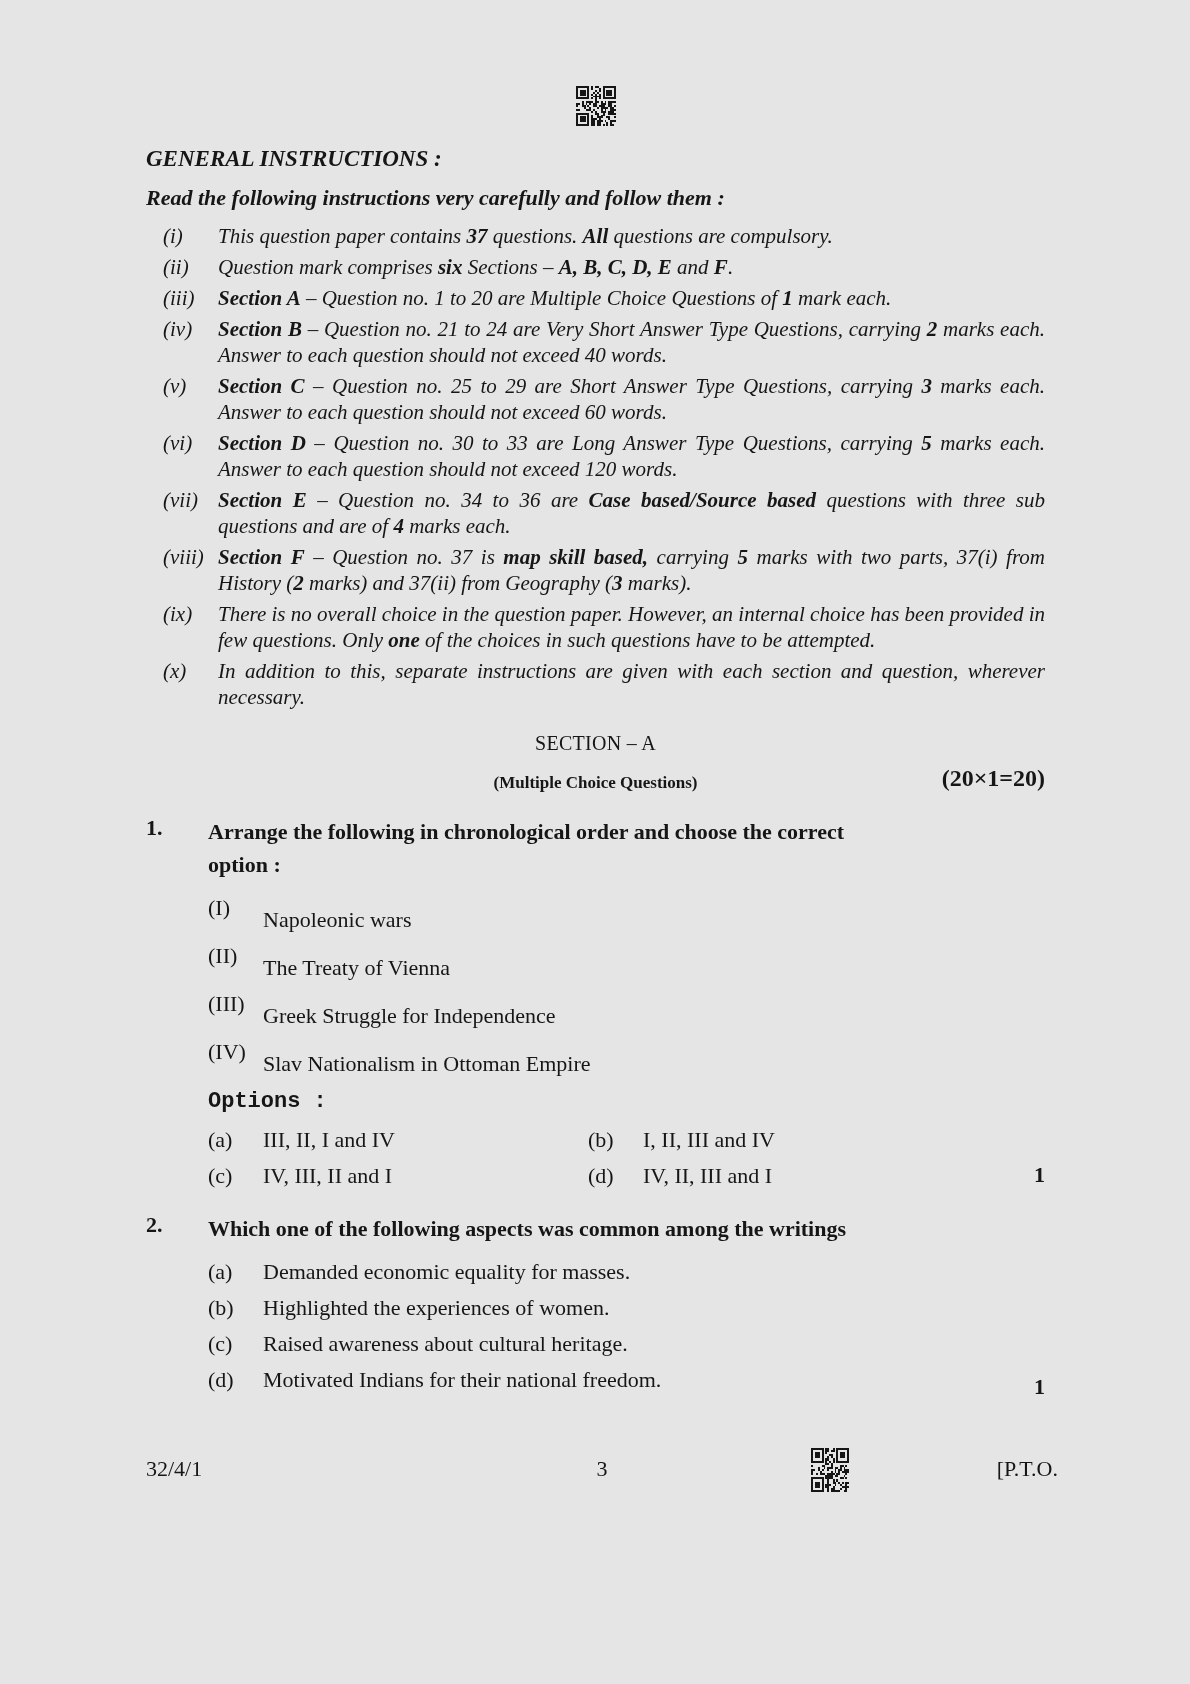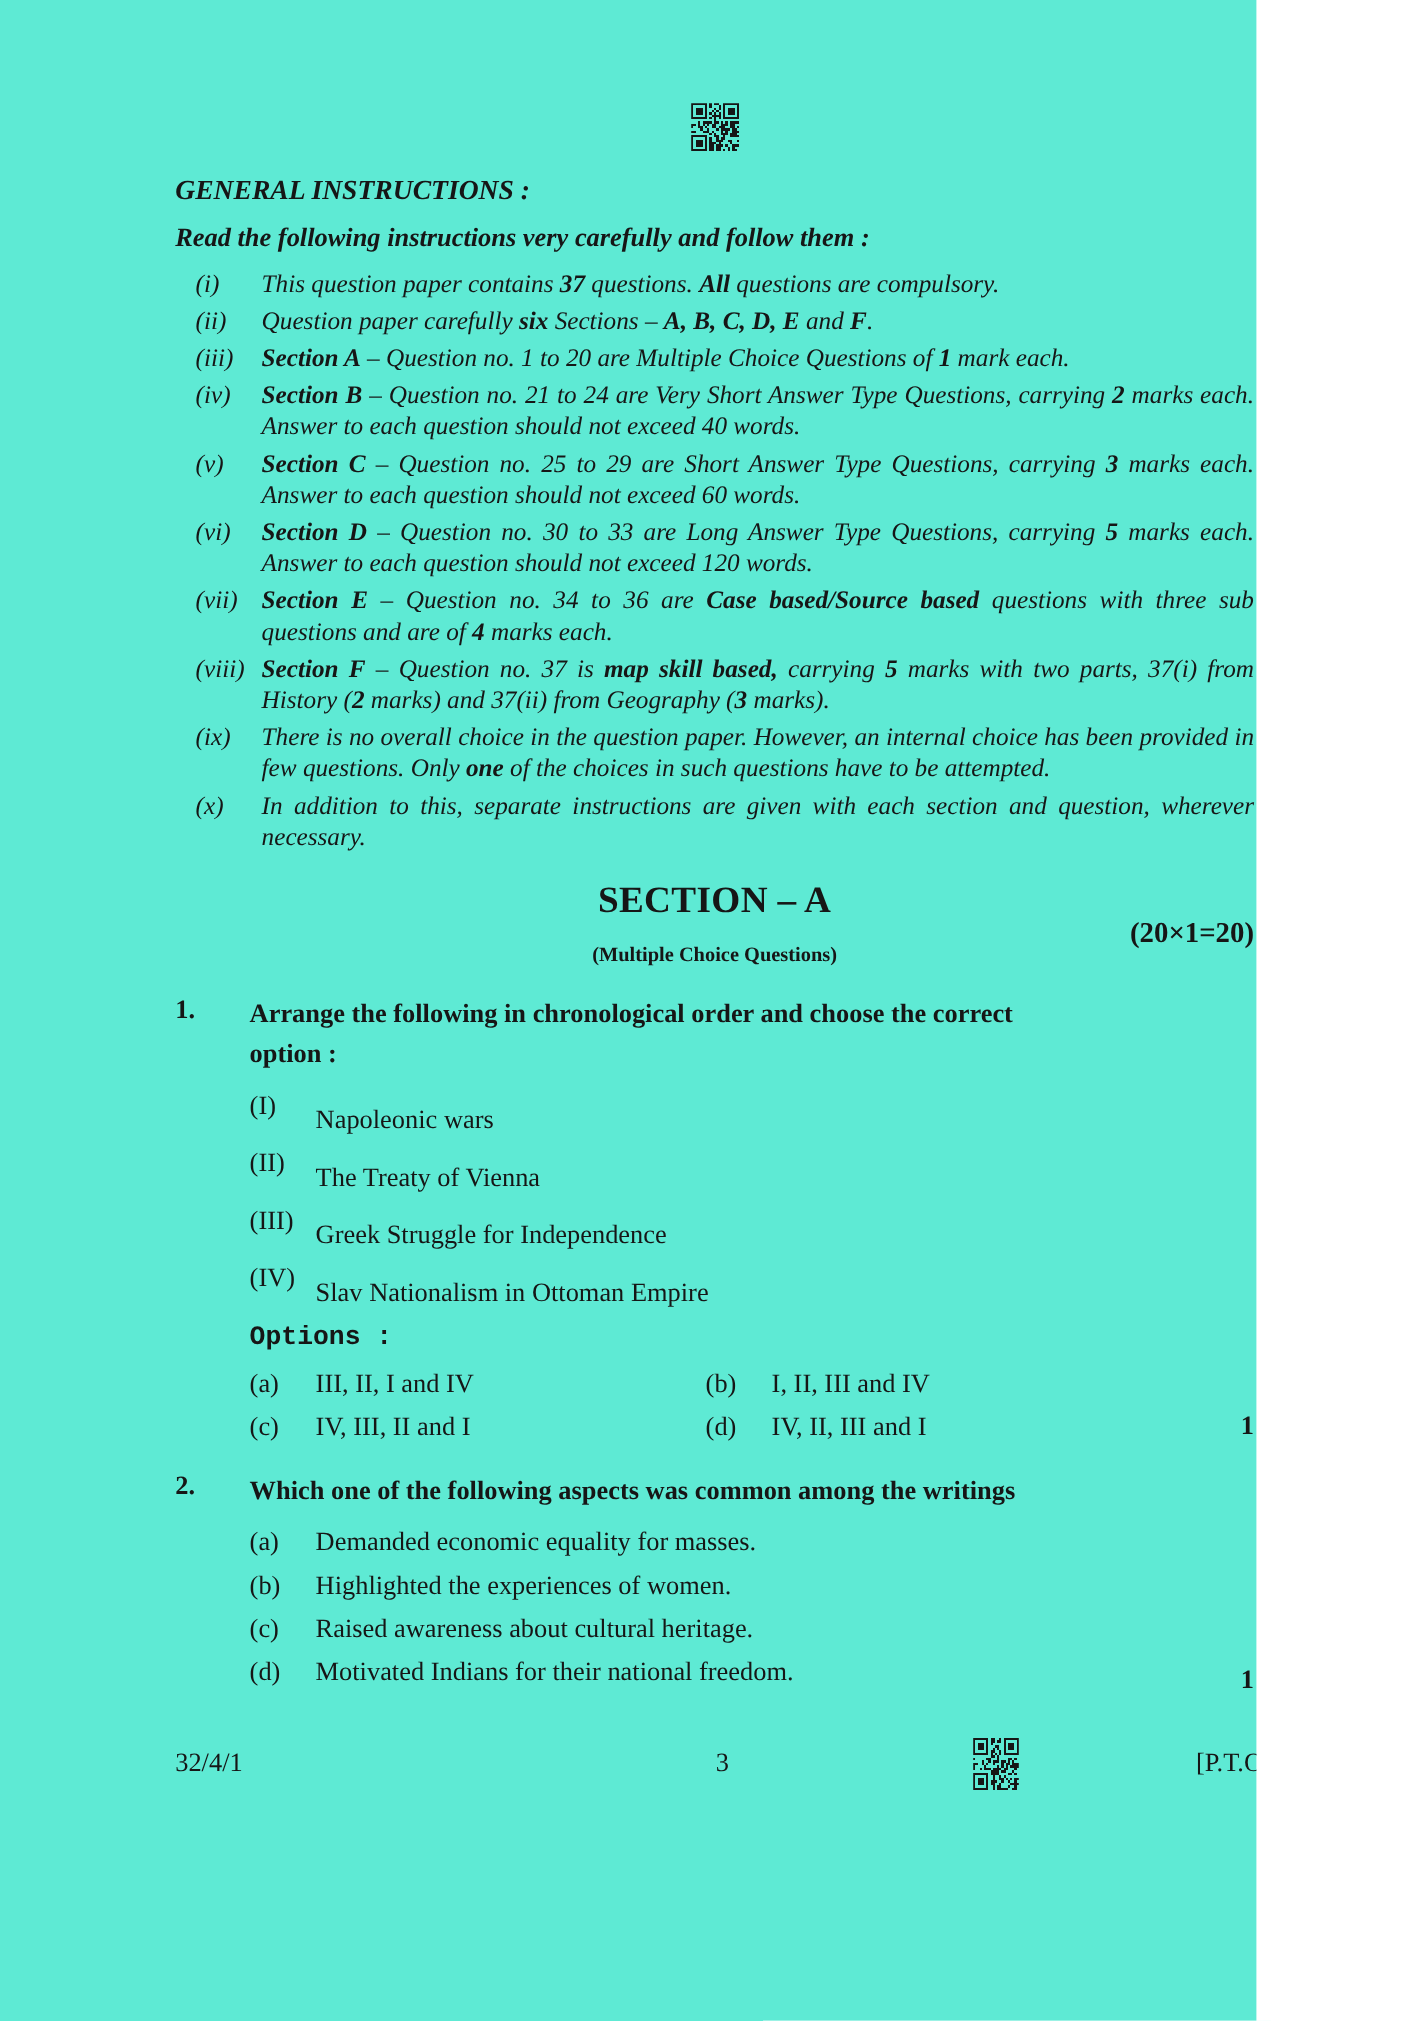"GENERAL INSTRUCTIONS :" .page { background: #5eead4 -> #e5e5e5; width: 1047px -> 1190px }
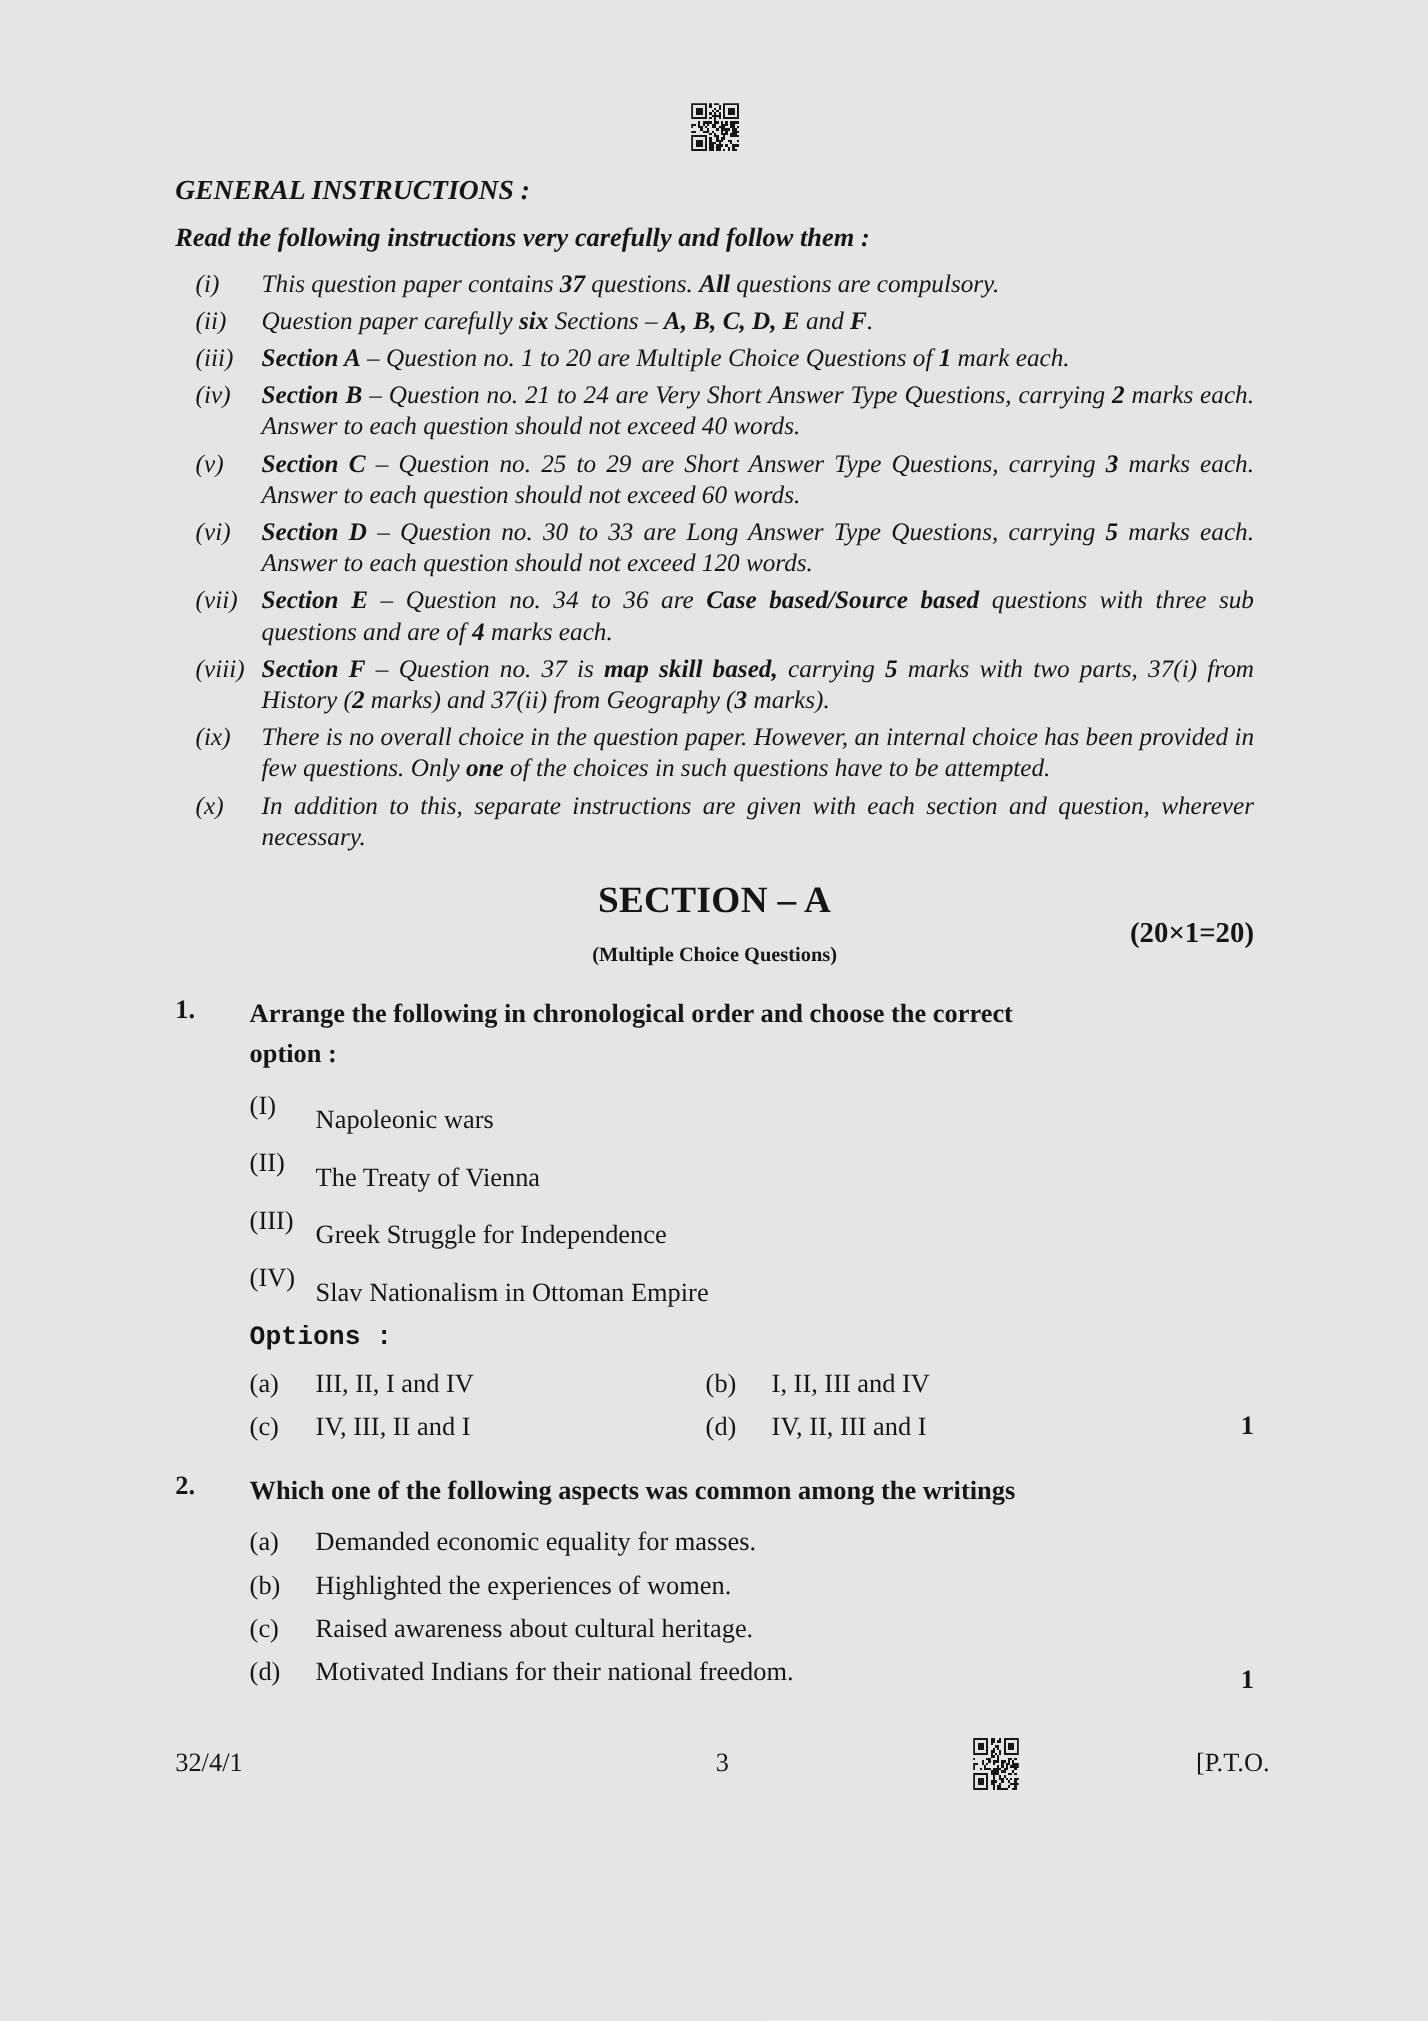"Question paper carefully" span { text: paper carefully -> mark comprises }
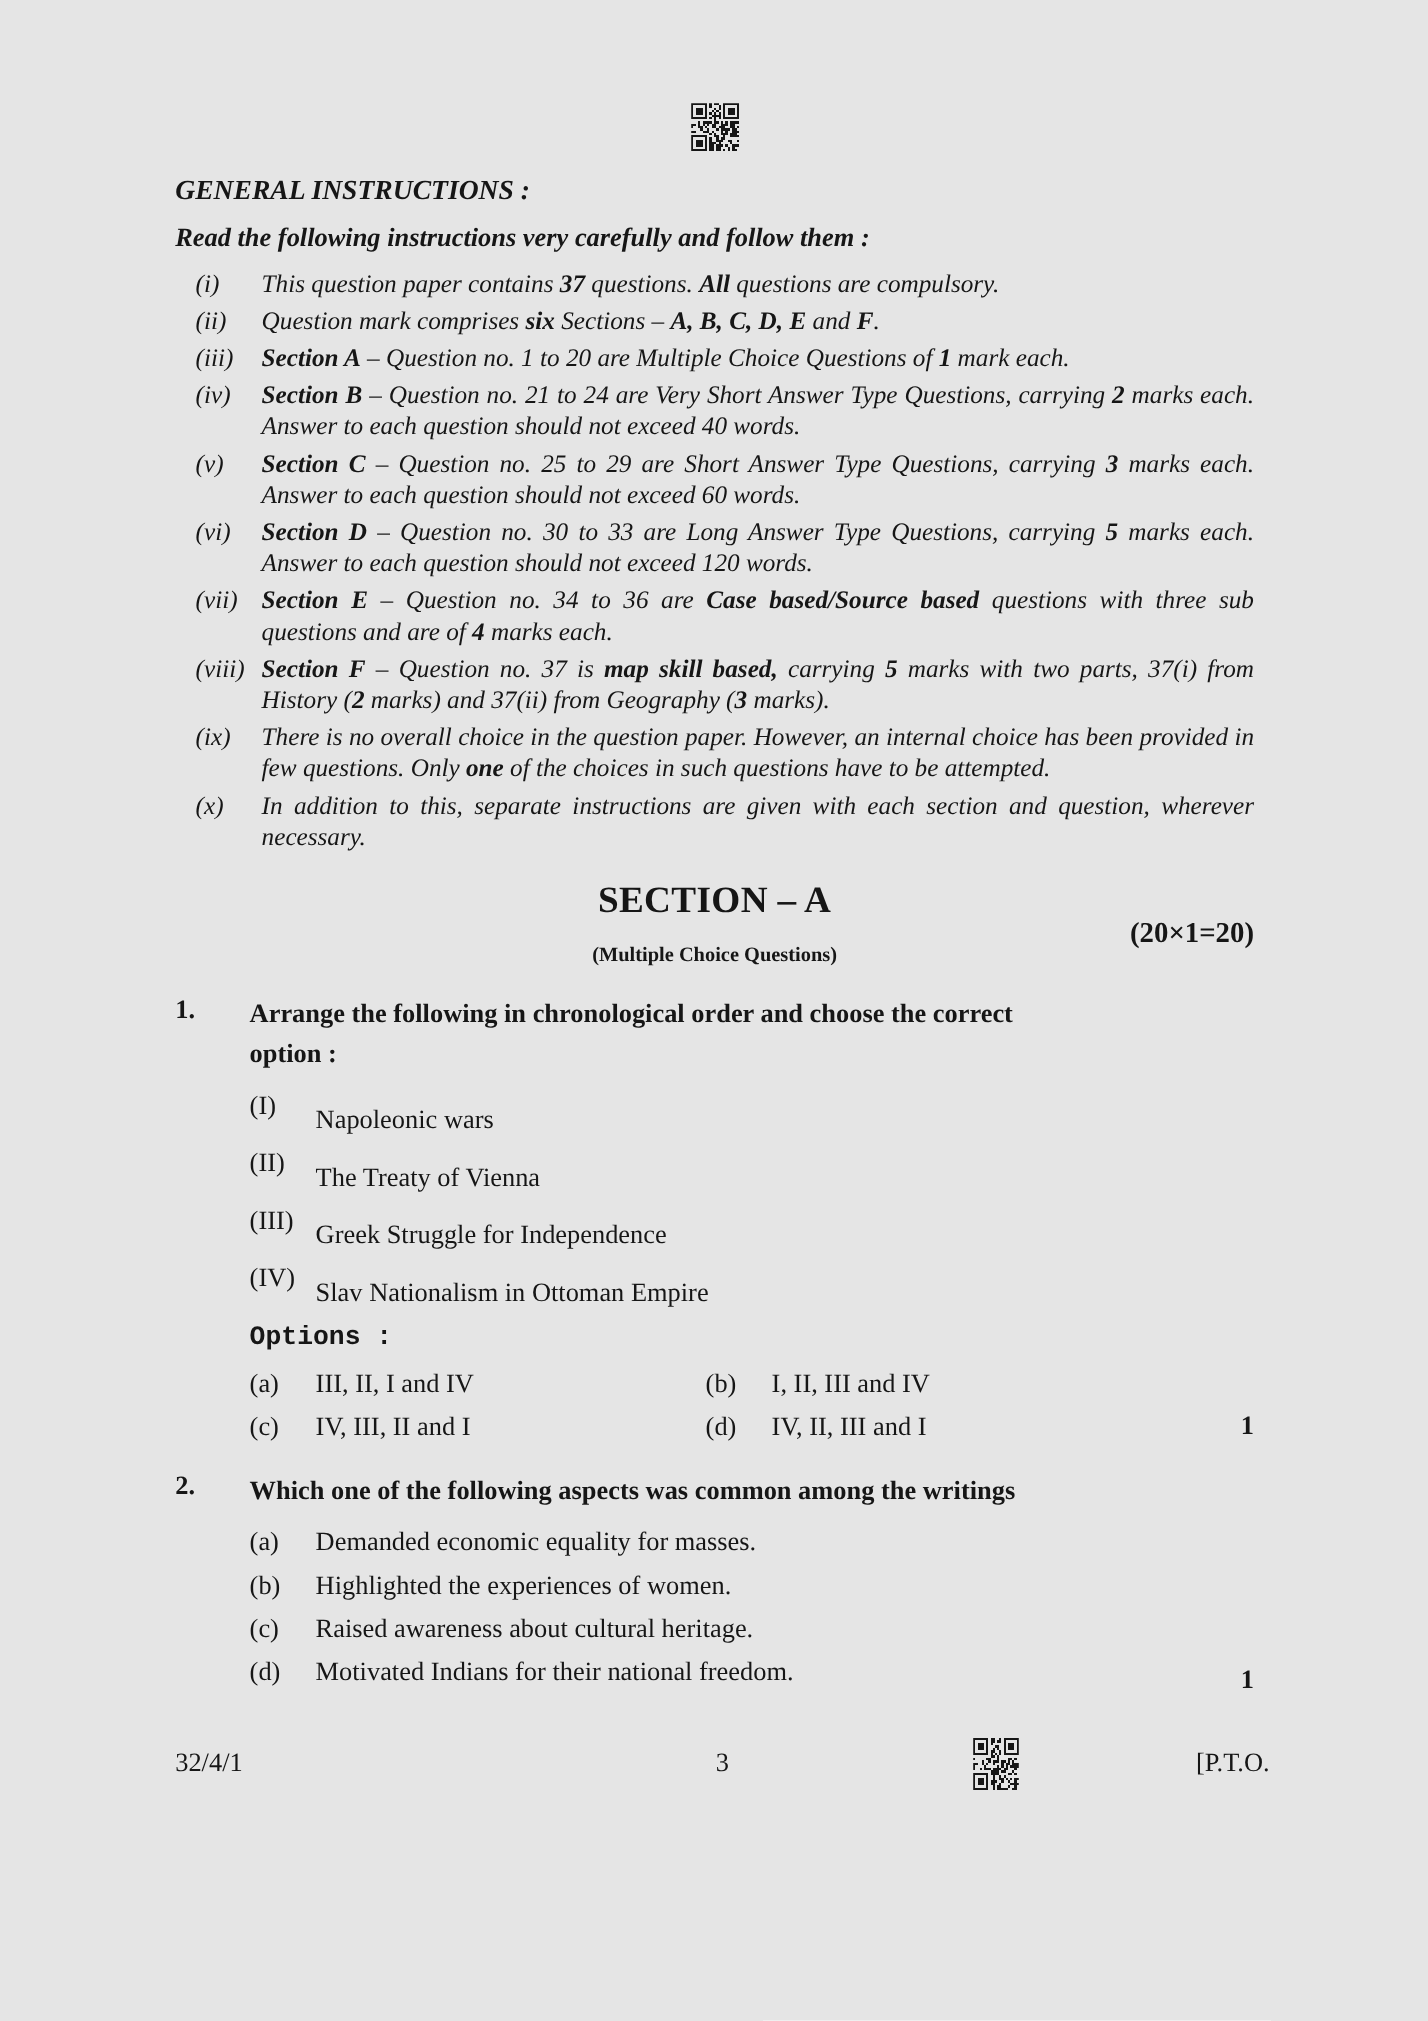"SECTION – A" .section-title { font-size: 31px -> 20px; font-weight: 700 -> 400 }
